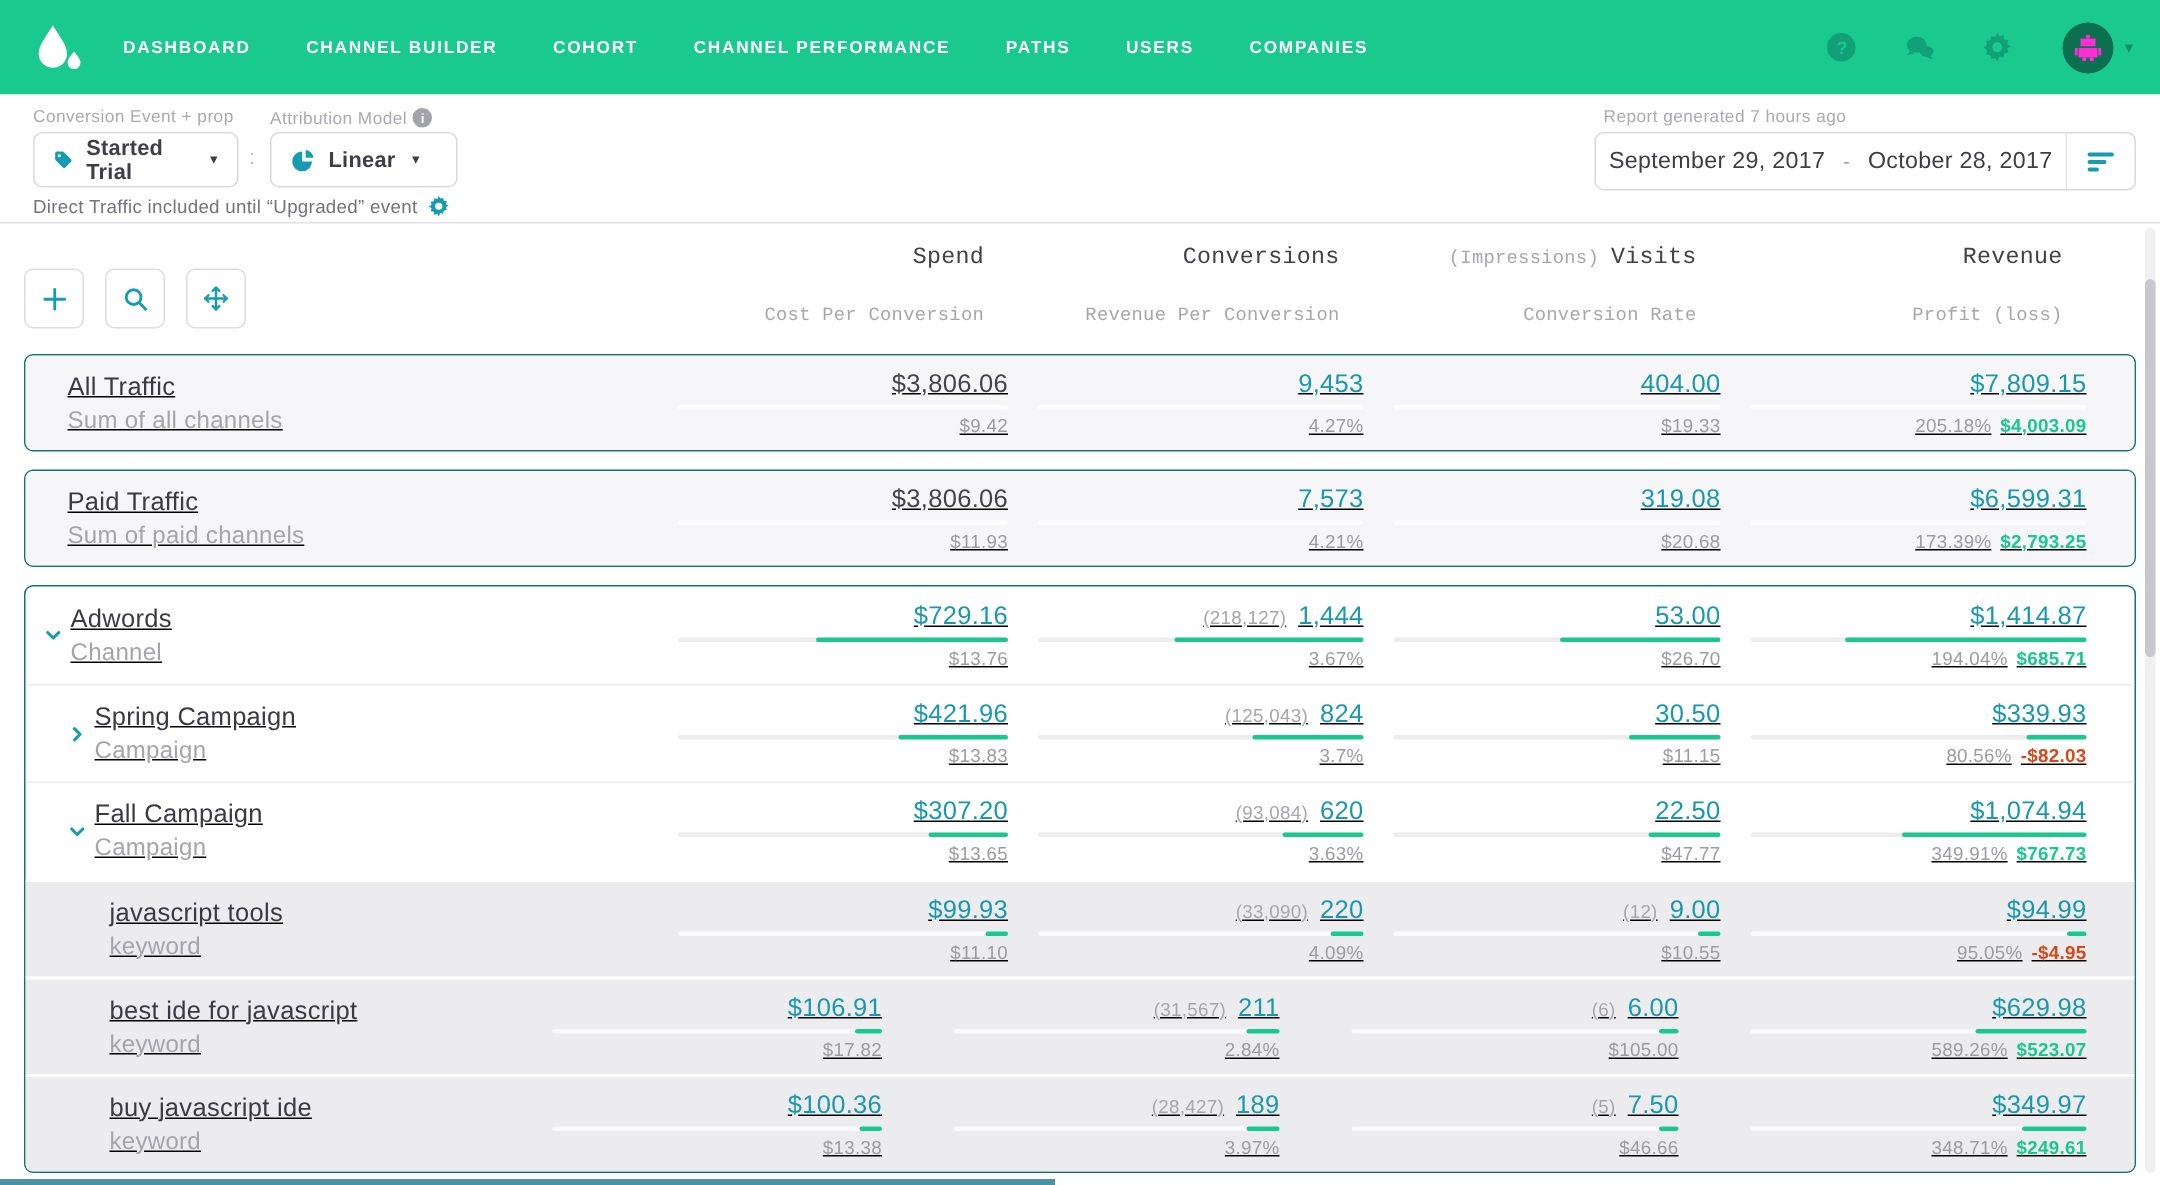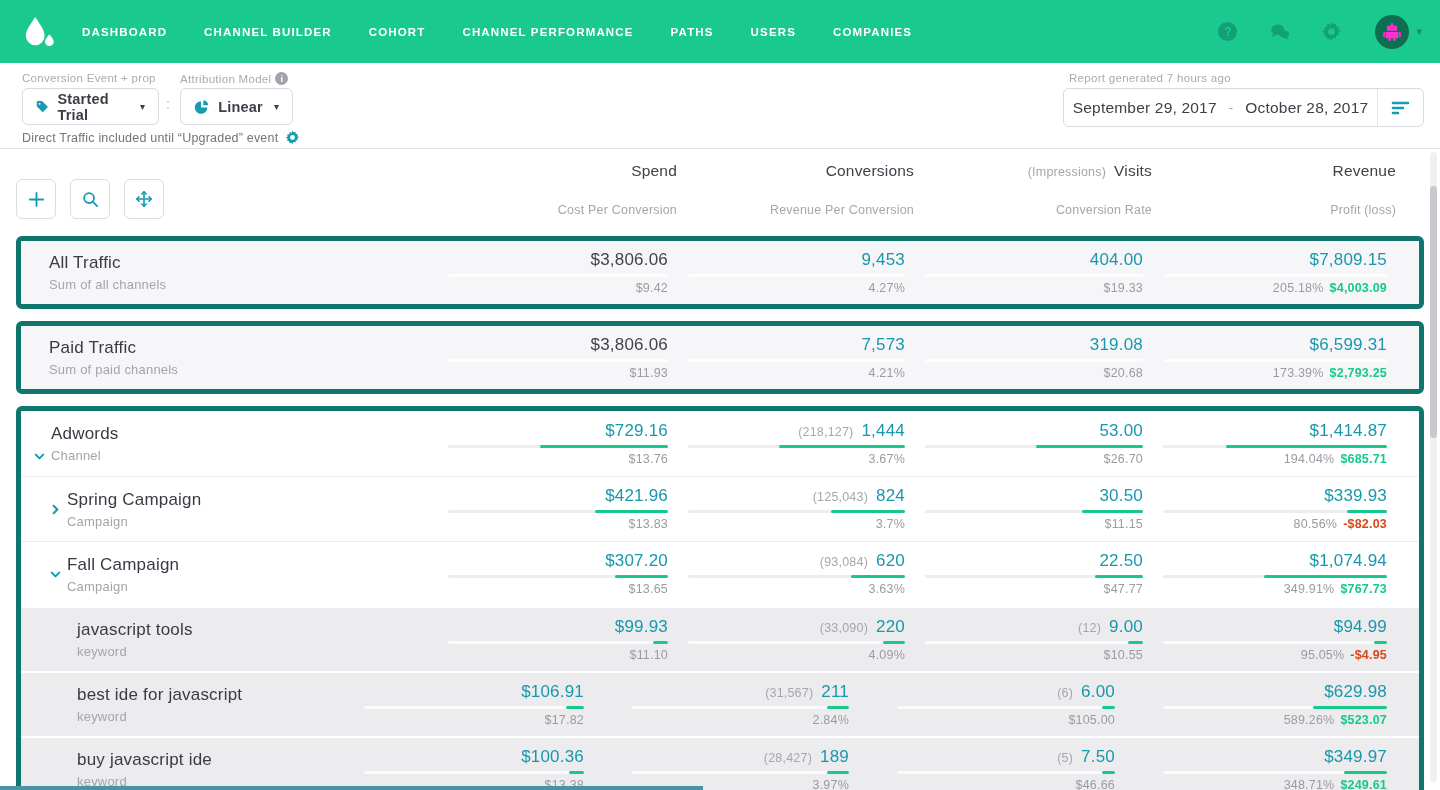"Linear" div.dd { width: 113px -> 125px }
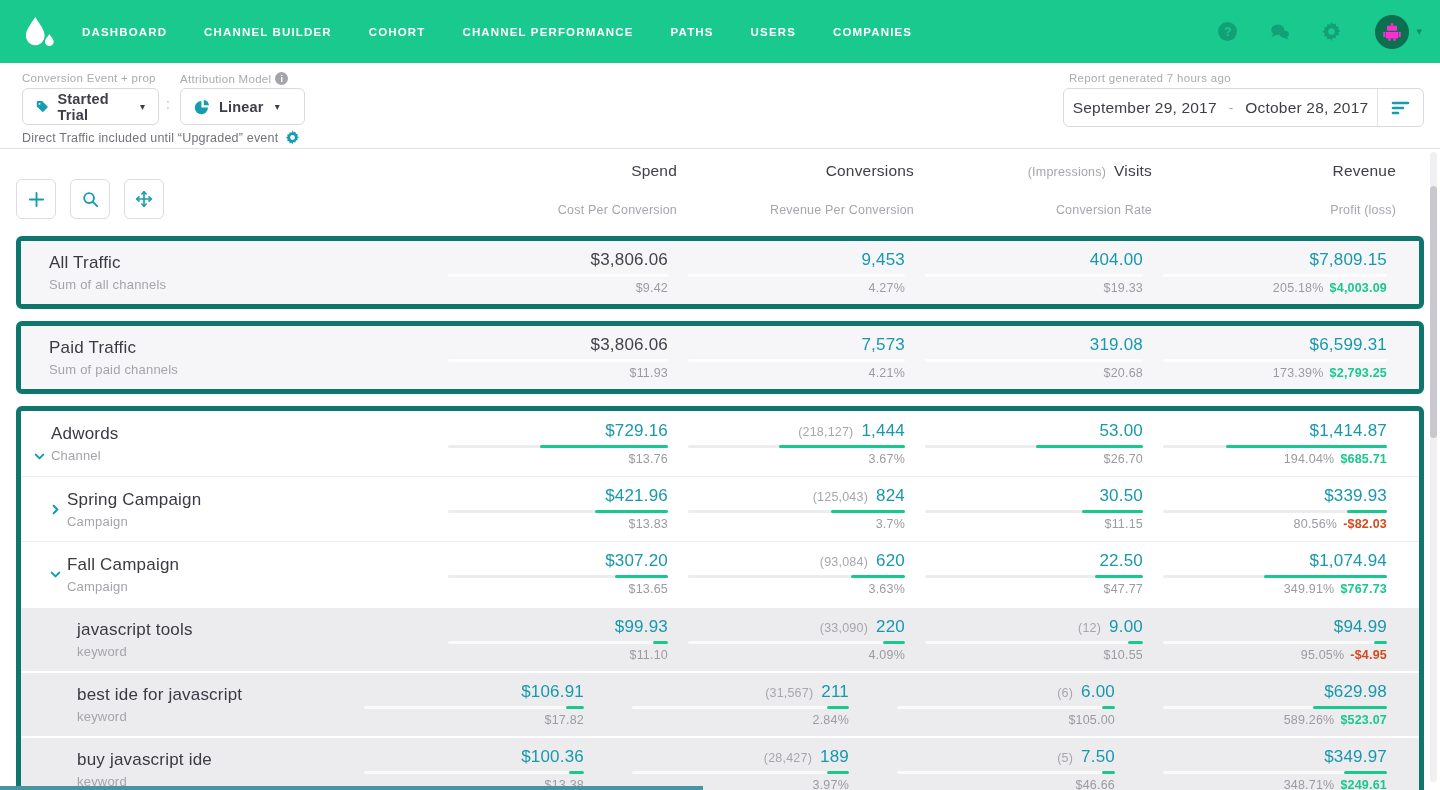"Spend" .thead { font-family: none -> Liberation Mono, monospace; padding: 13px 44px 9px 16px -> 13px 65px 9px 16px }
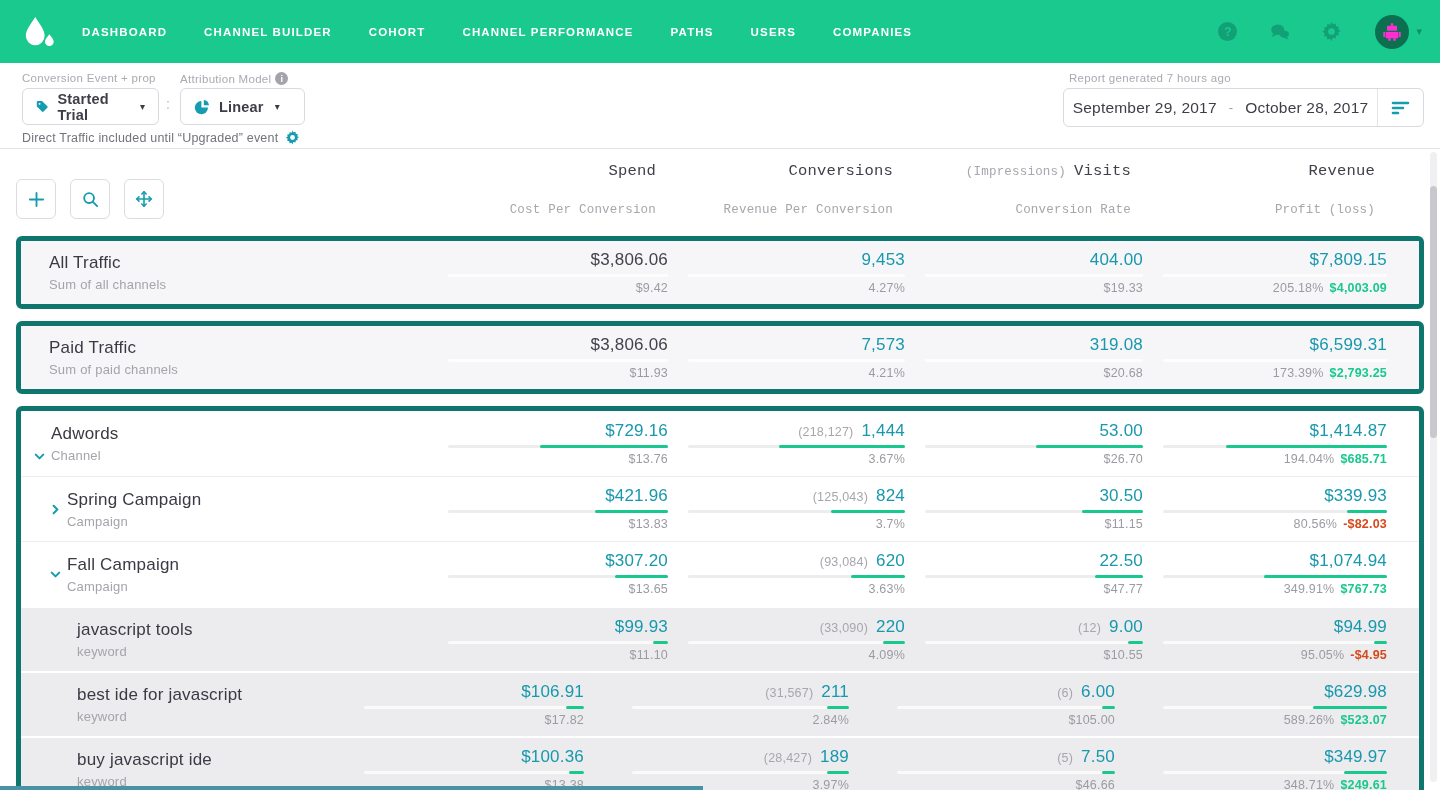"All Traffic" .card { border: 5px solid #0f766e -> 1px solid #0f766e; text-decoration: none -> underline }
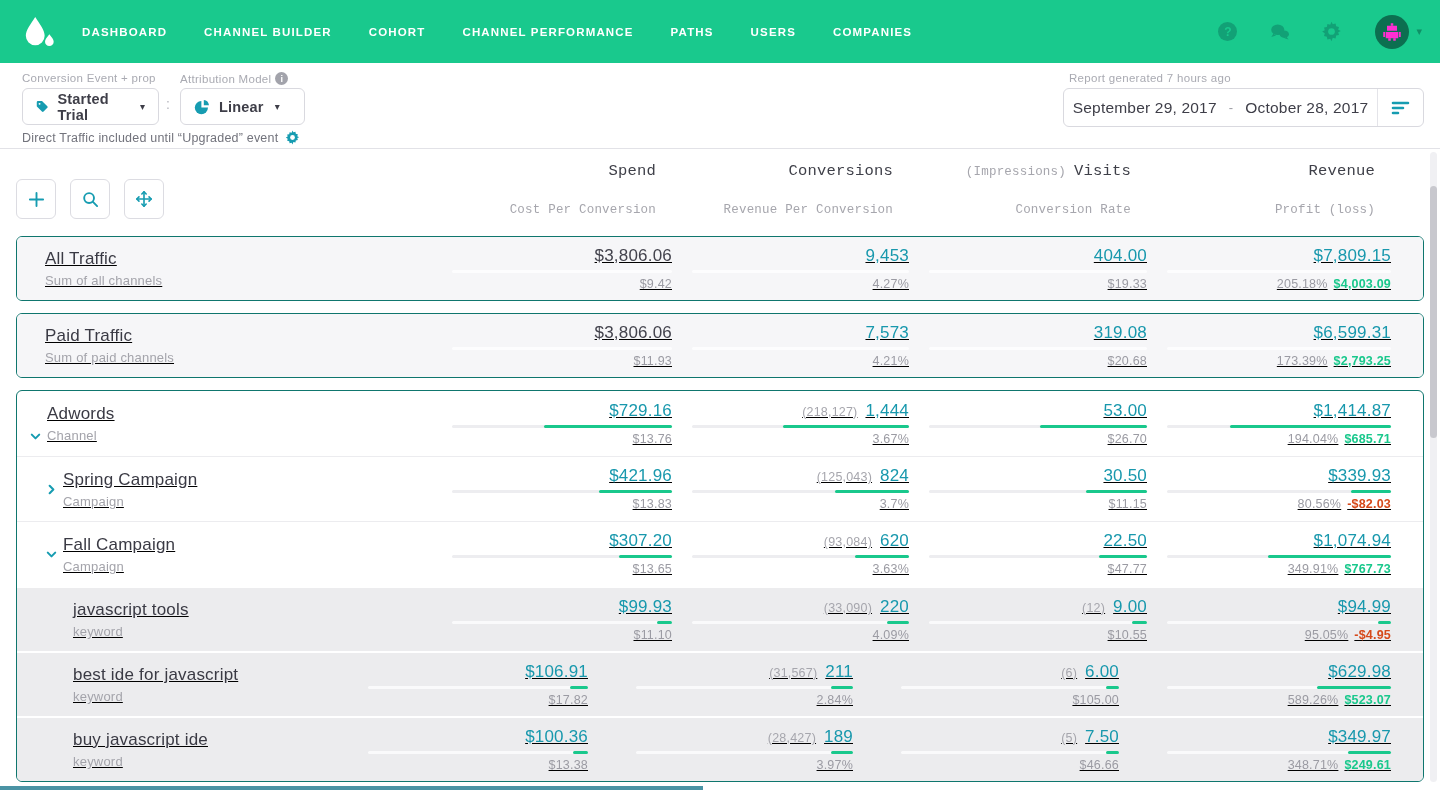"Sum of all channels" .sub { font-size: 13px -> 16px }
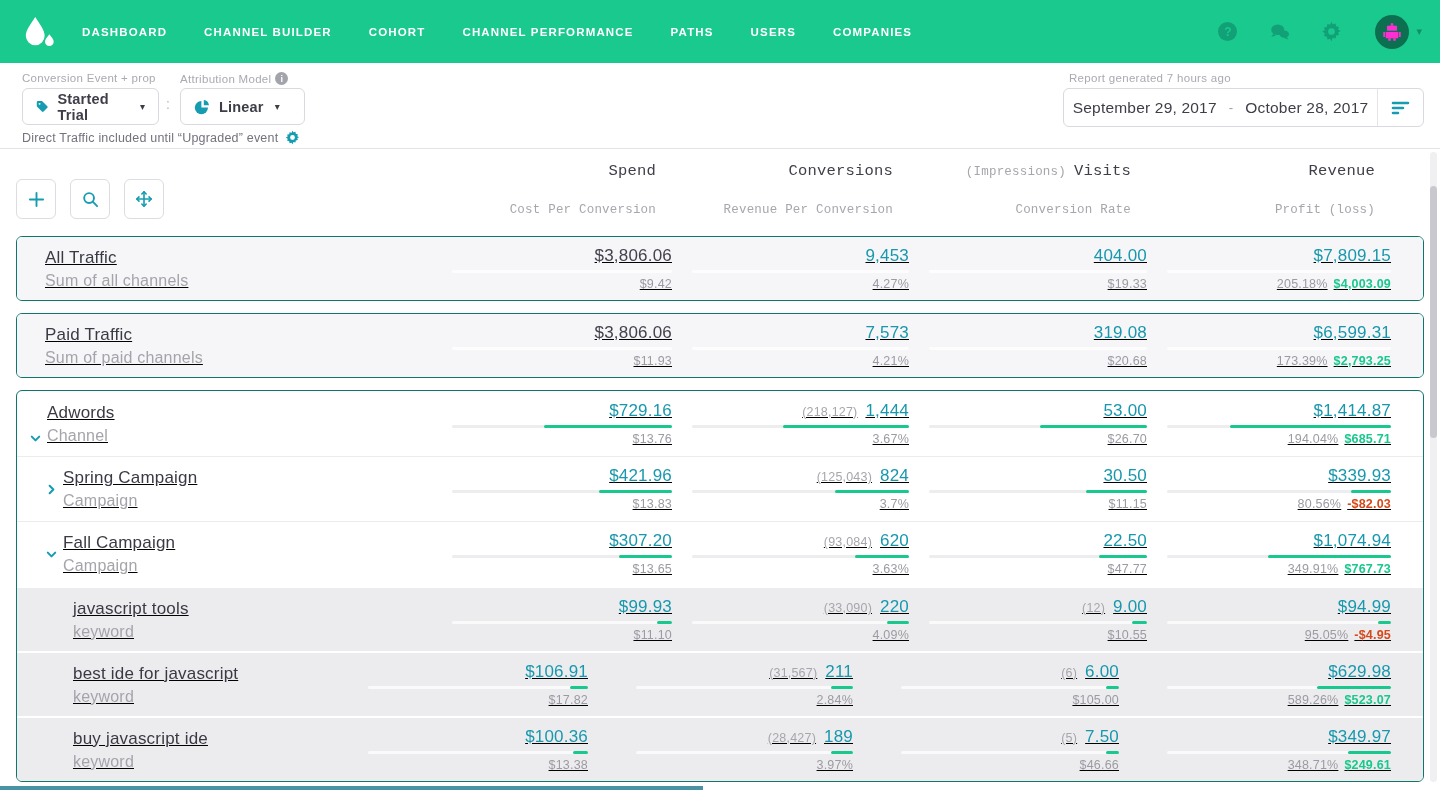"Adwords" .lvl1 .cell.name { align-items: flex-end -> none }
